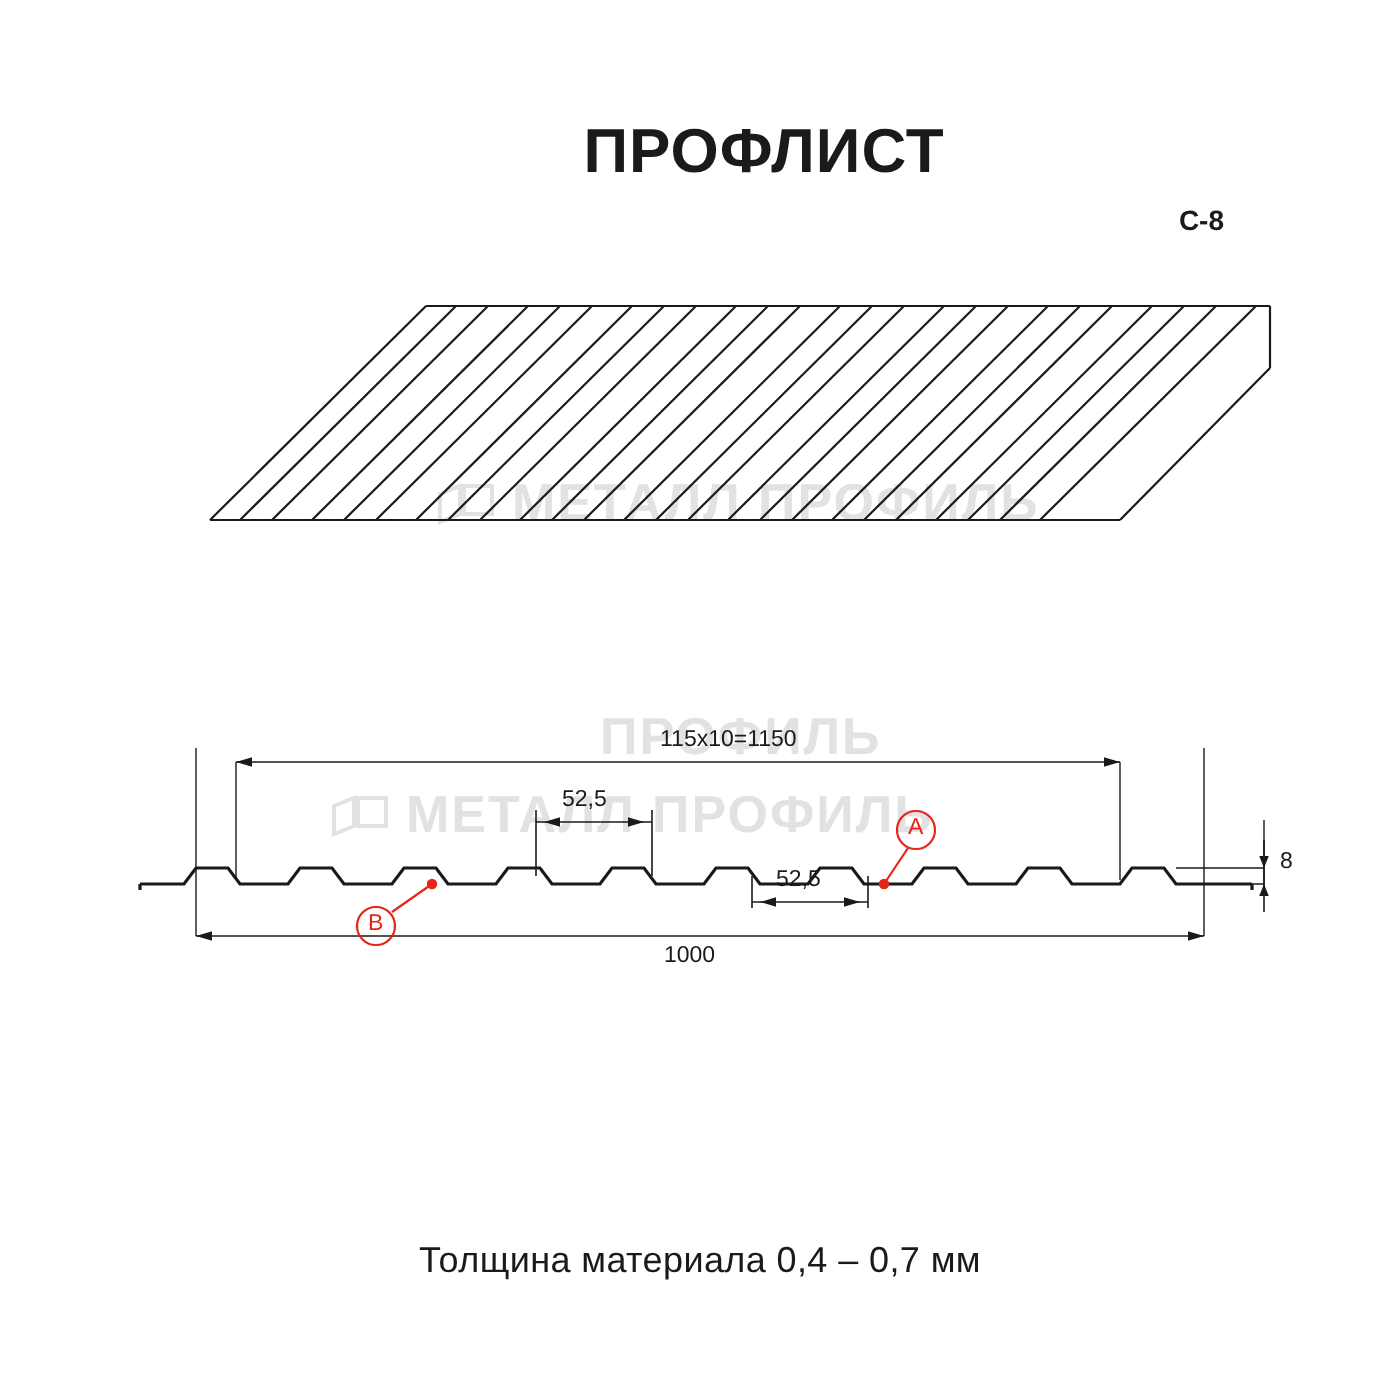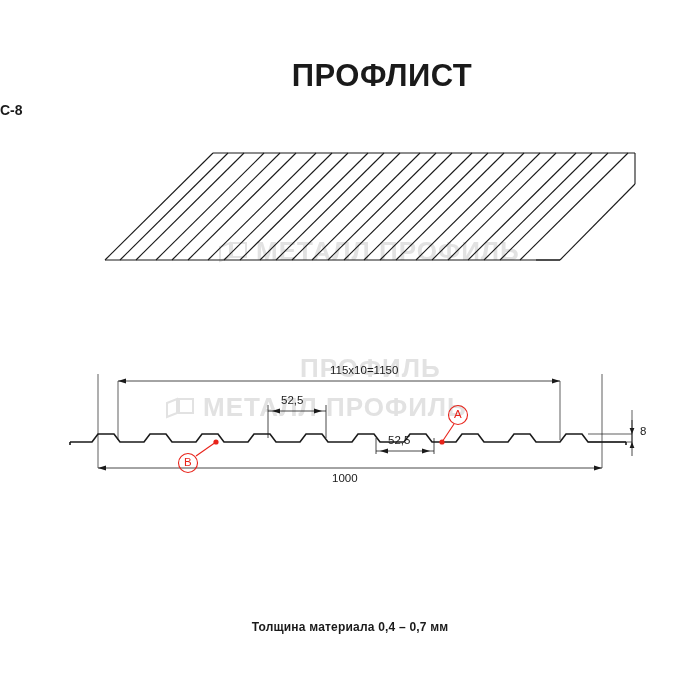"C-8" .subtitle { text-align: left -> right; width: 700px -> 612px }
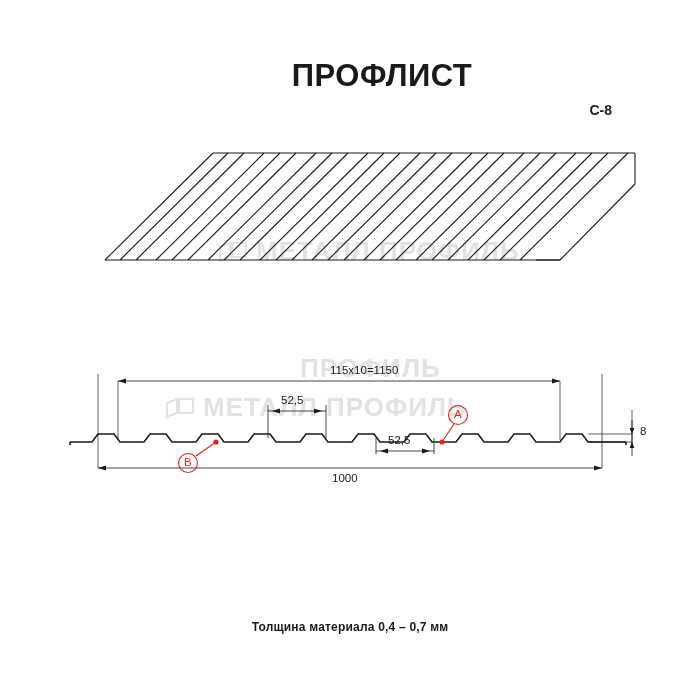"Толщина материала 0,4 – 0,7" .footer-note { font-size: 12px -> 18px; font-weight: bold -> normal }
